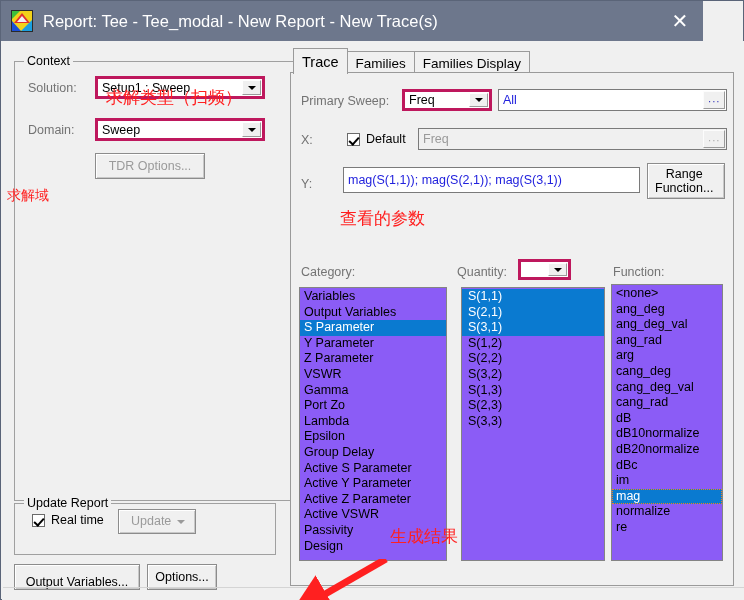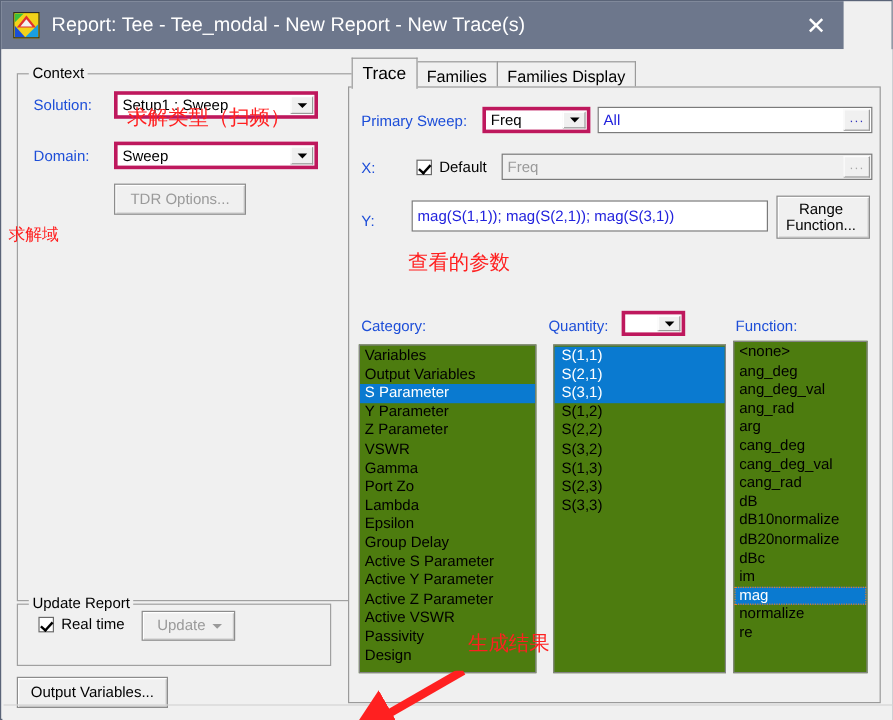"Solution:" .lbl { color: #1d4ed8 -> #737373 }
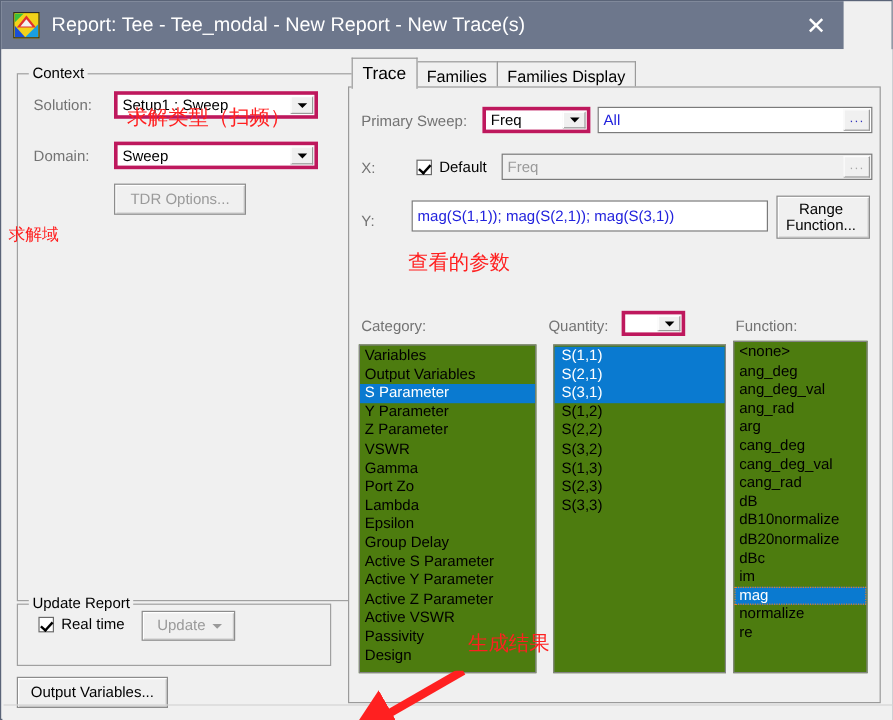"Variables" .listbox { background: #4d7c0f -> #8b5cf6 }
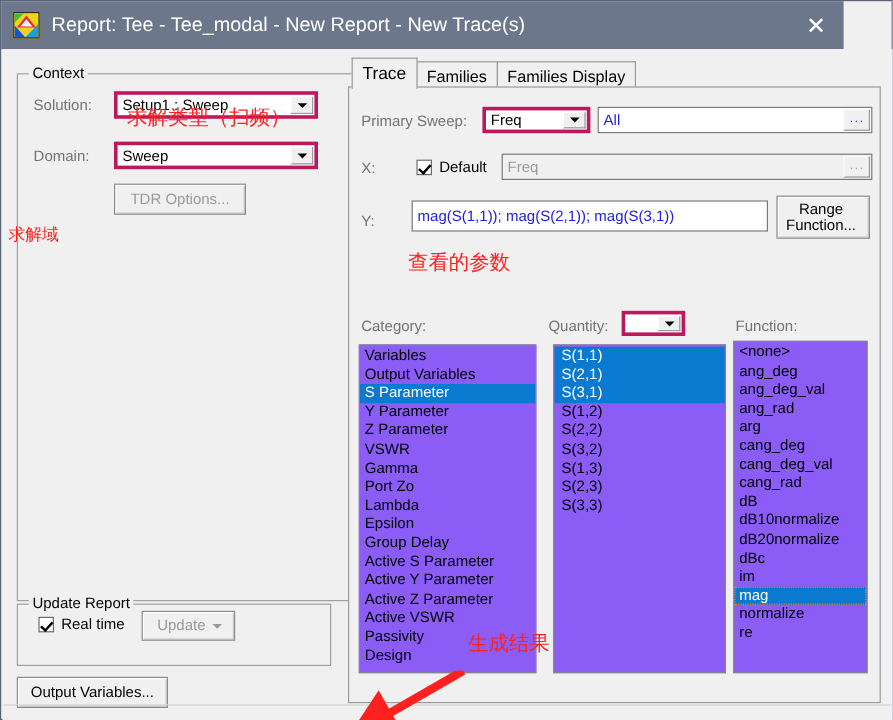"Output Variables..." div.btn { align-items: none -> flex-end }
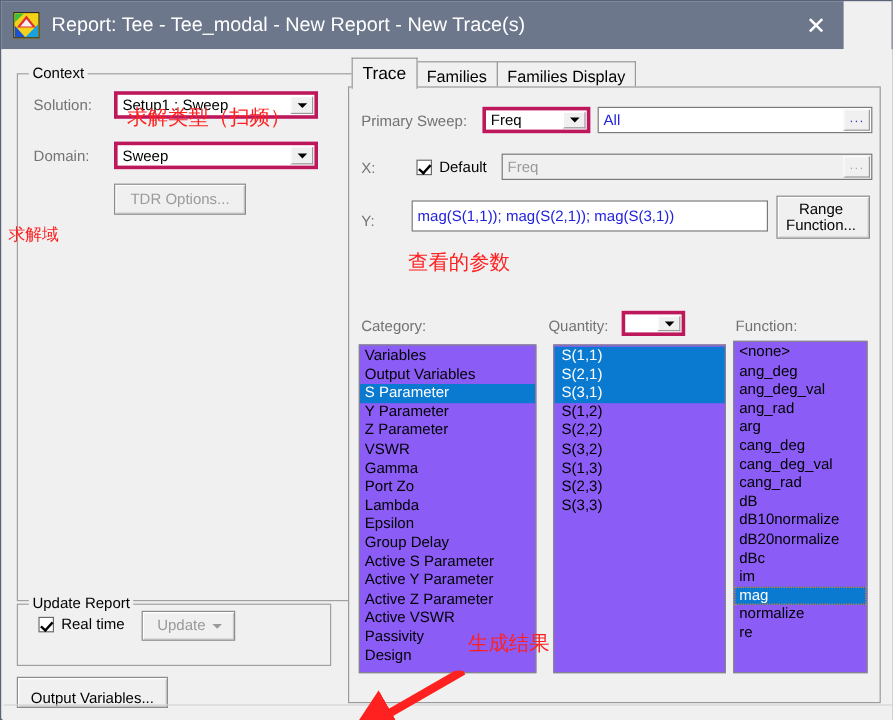"Options..." div.btn { html: none -> <div> <span>Options...</span> </div> }
